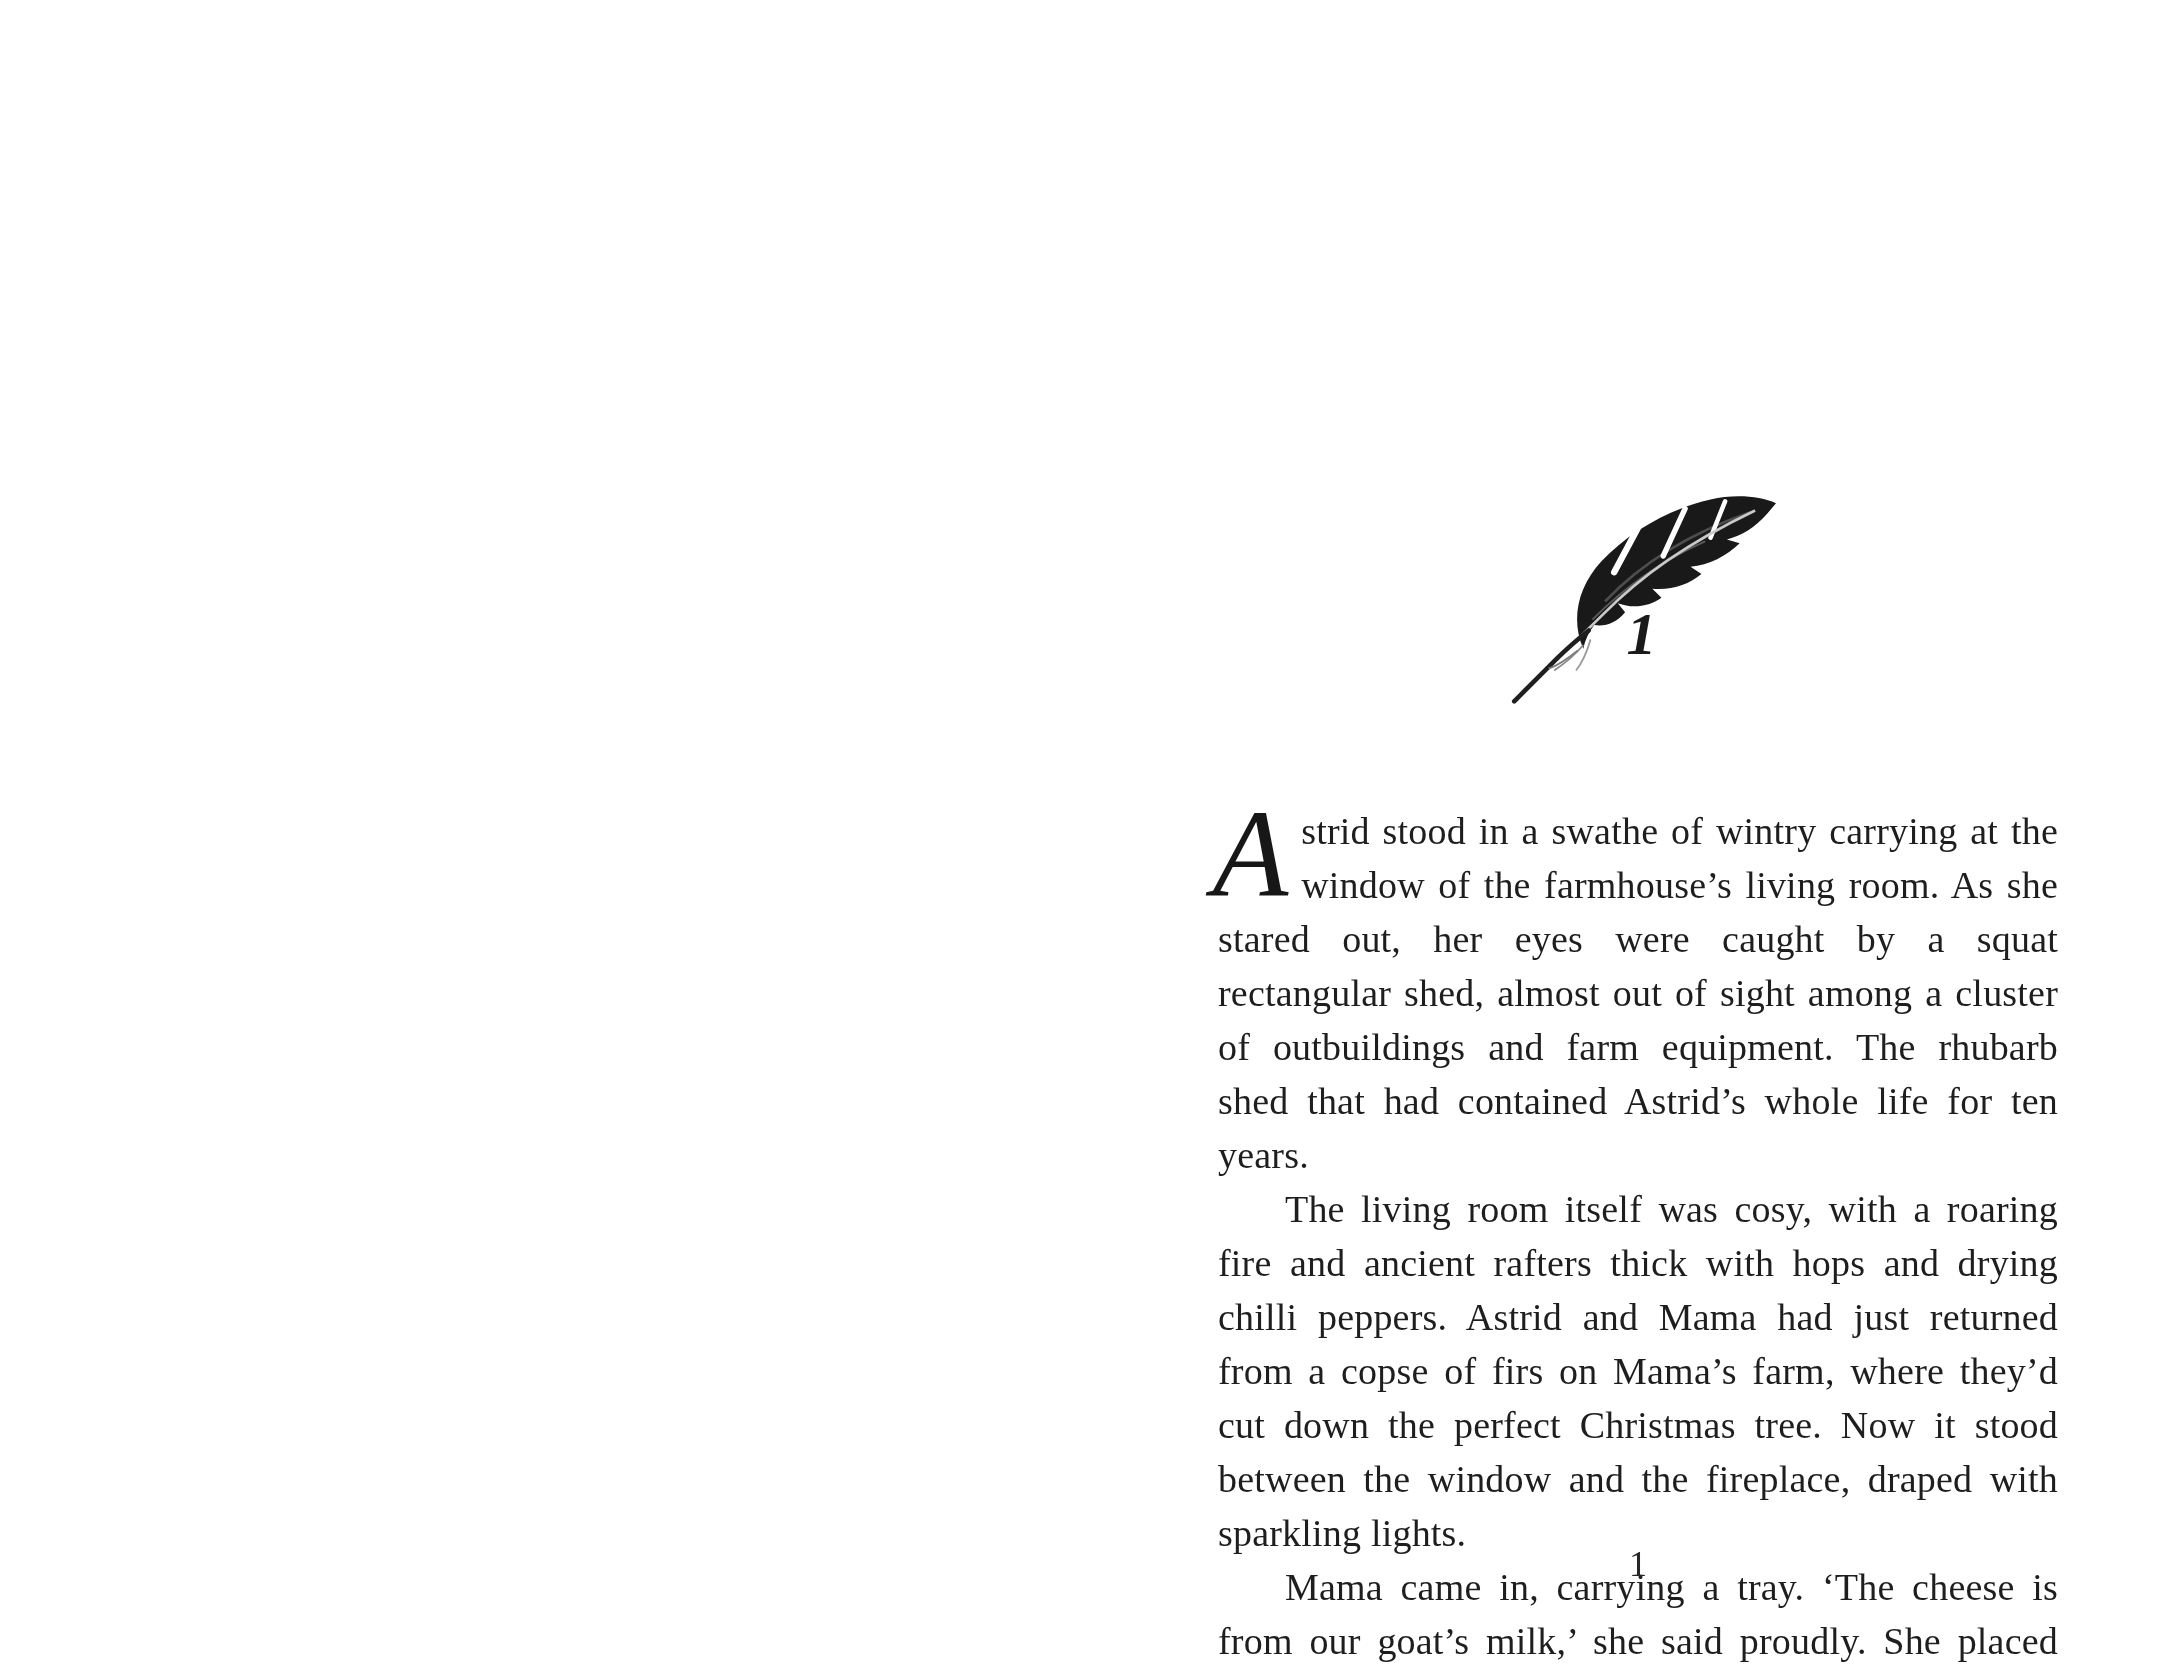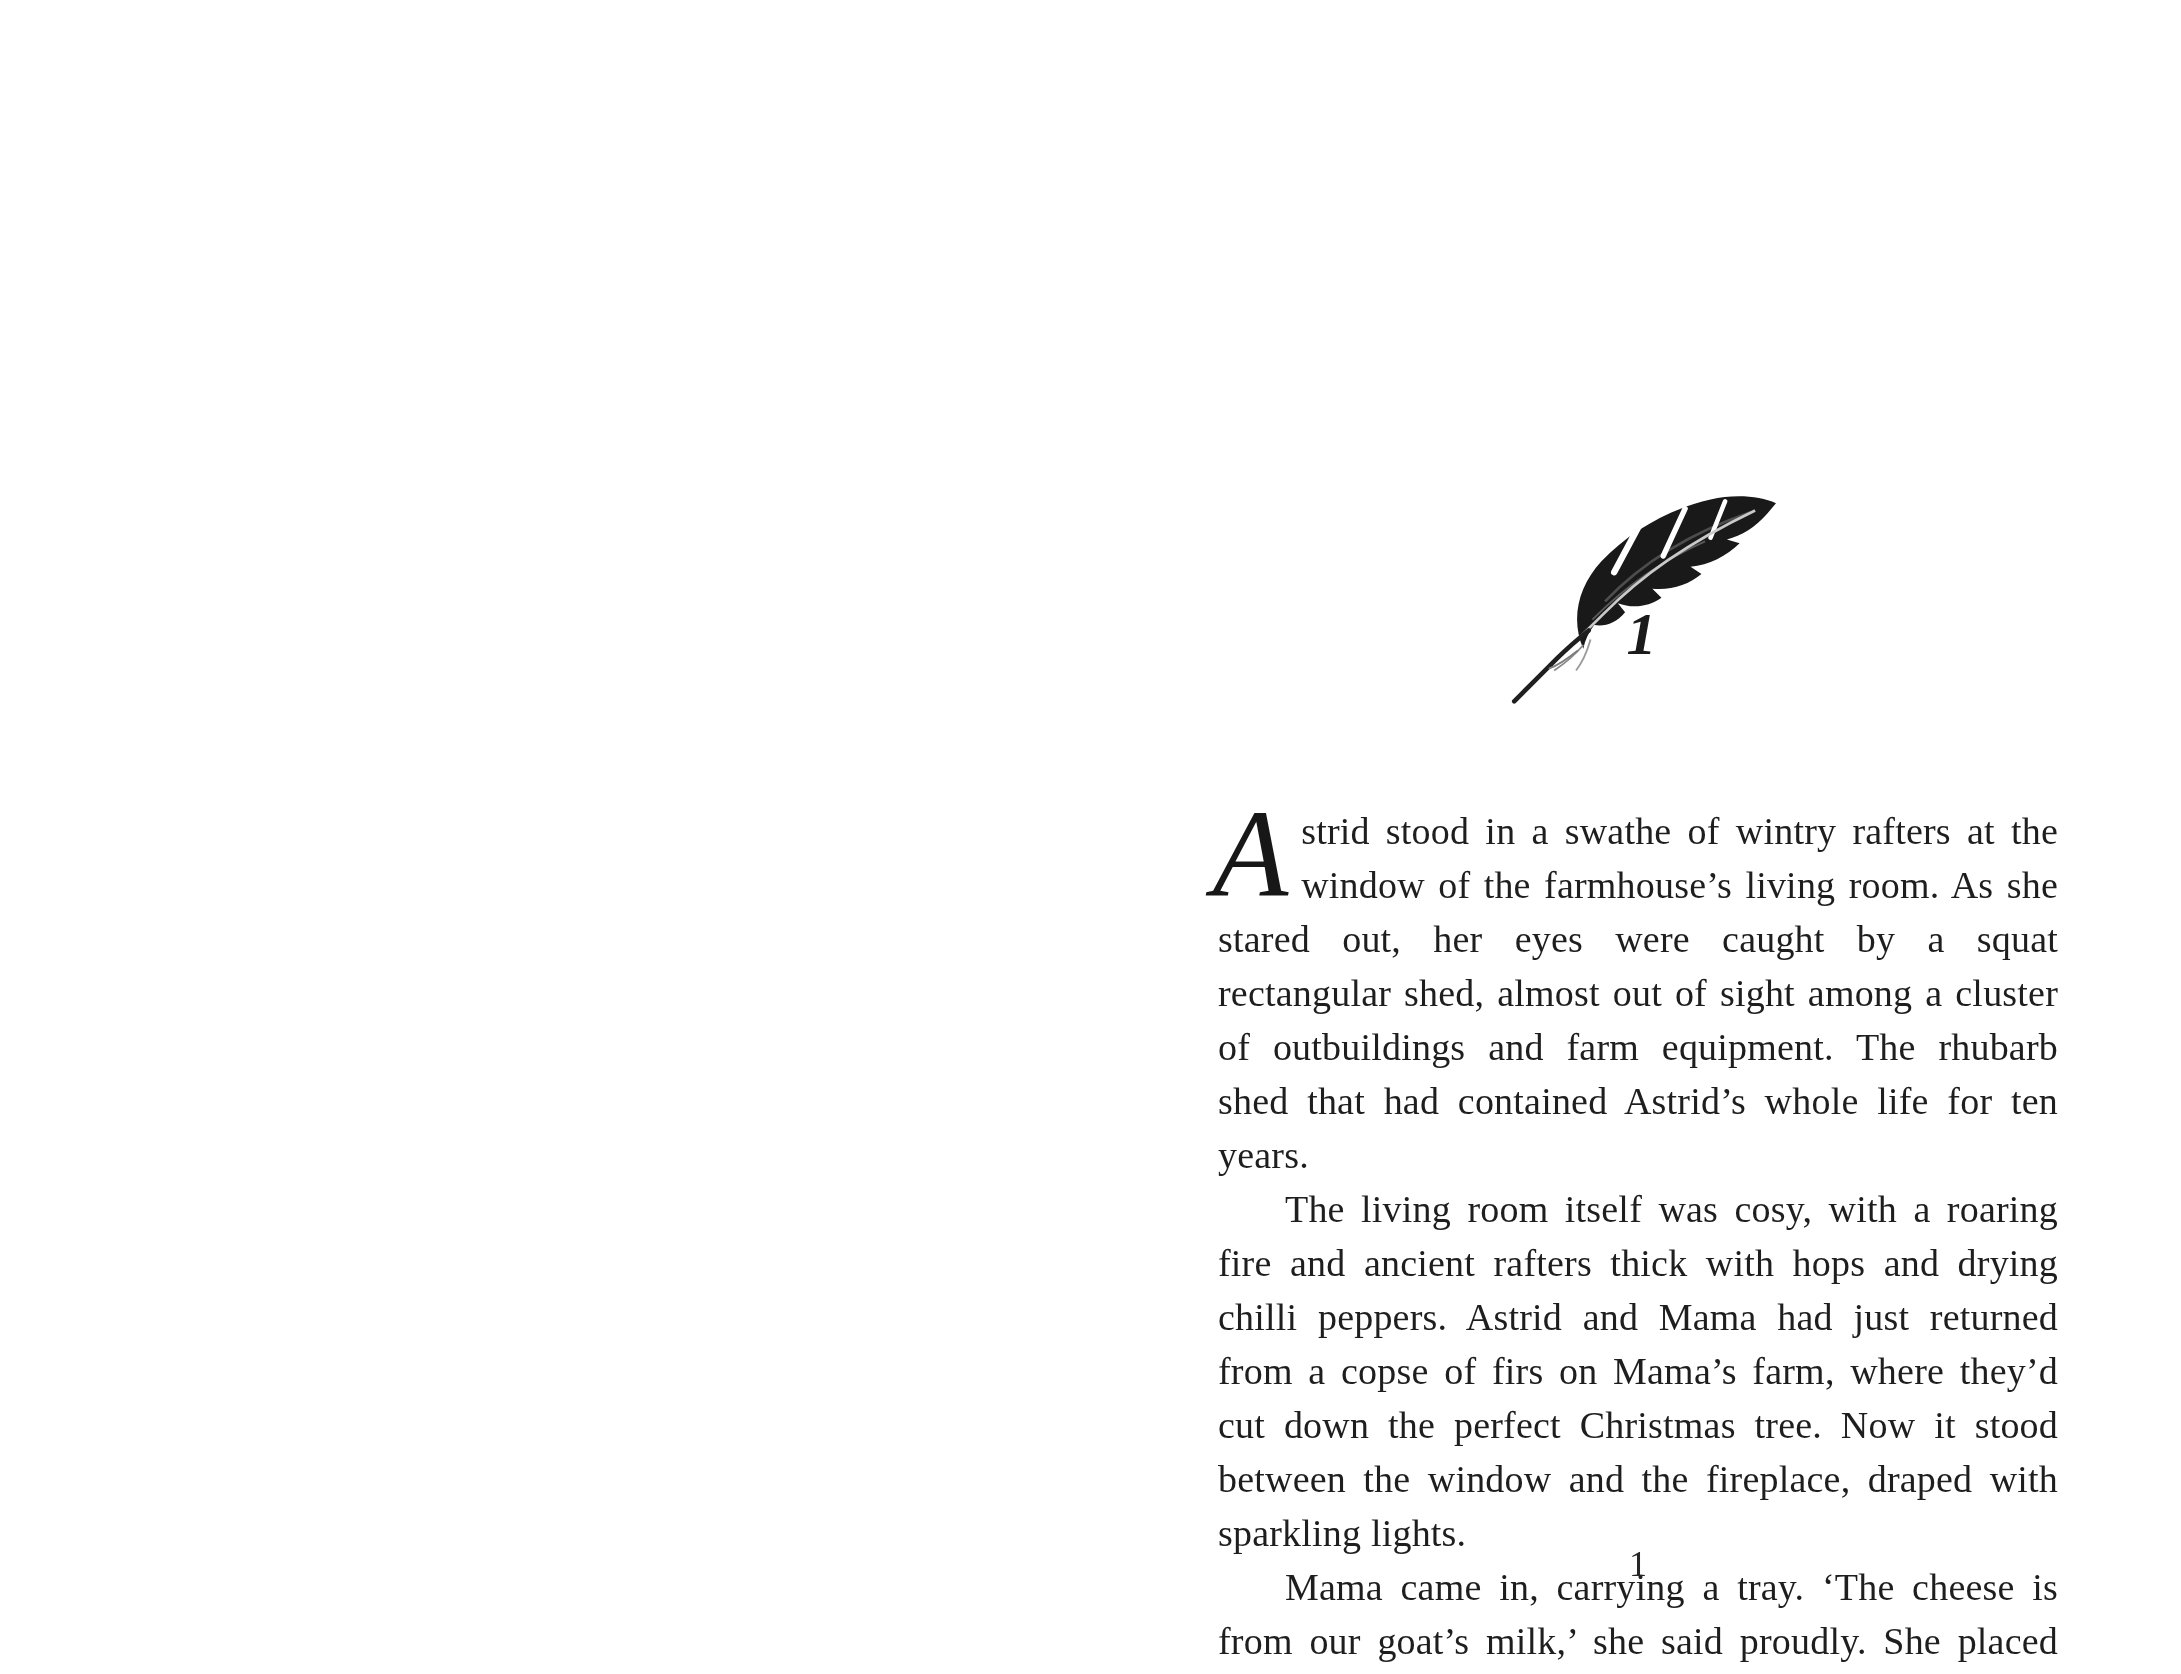"strid stood in a swathe" span { text: rafters -> carrying }
